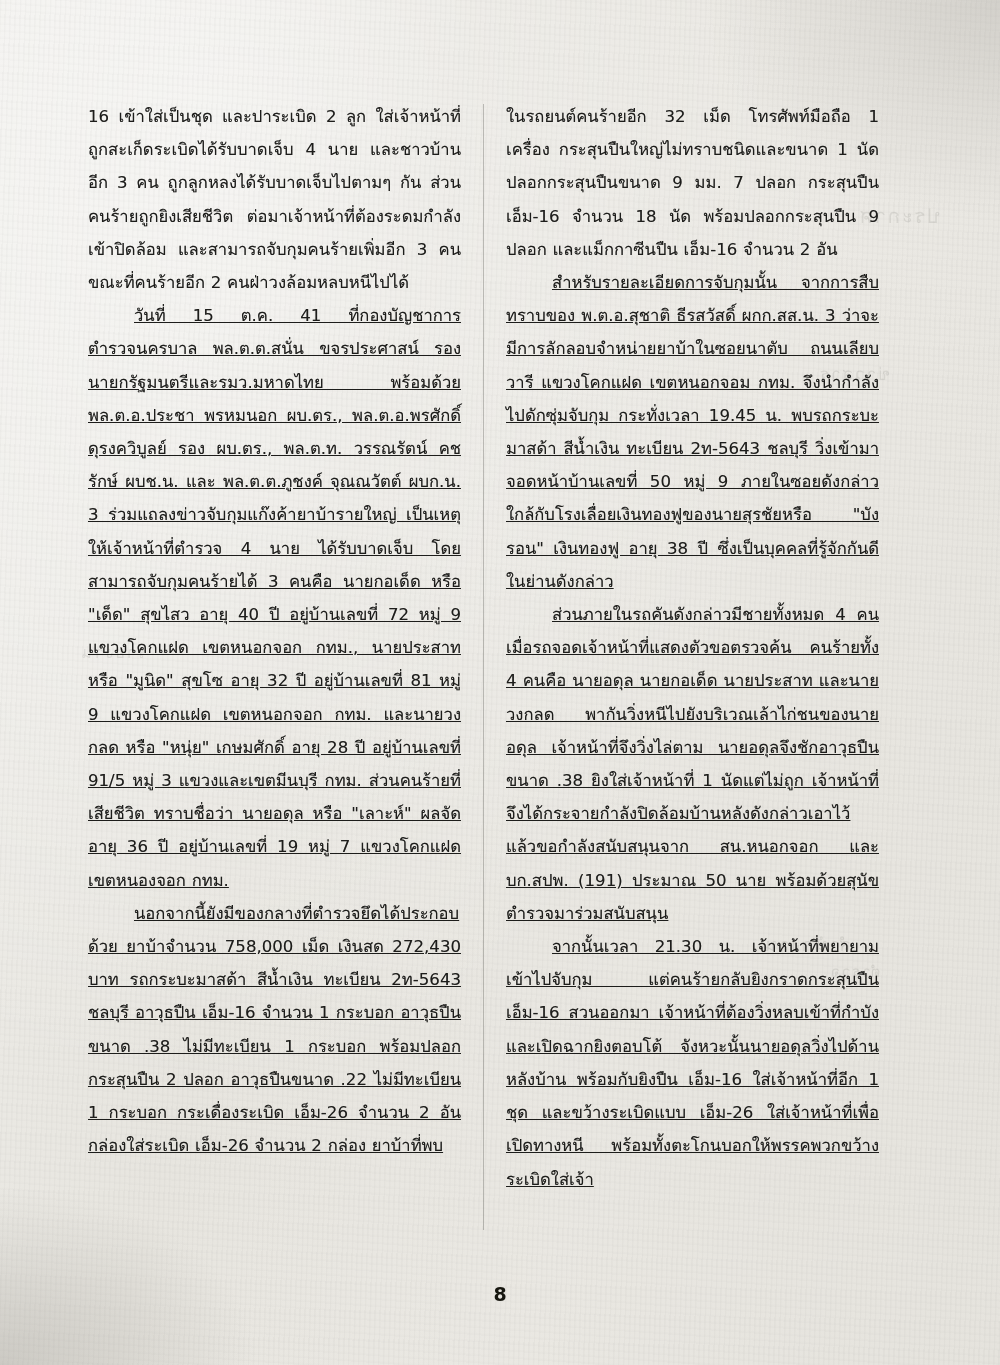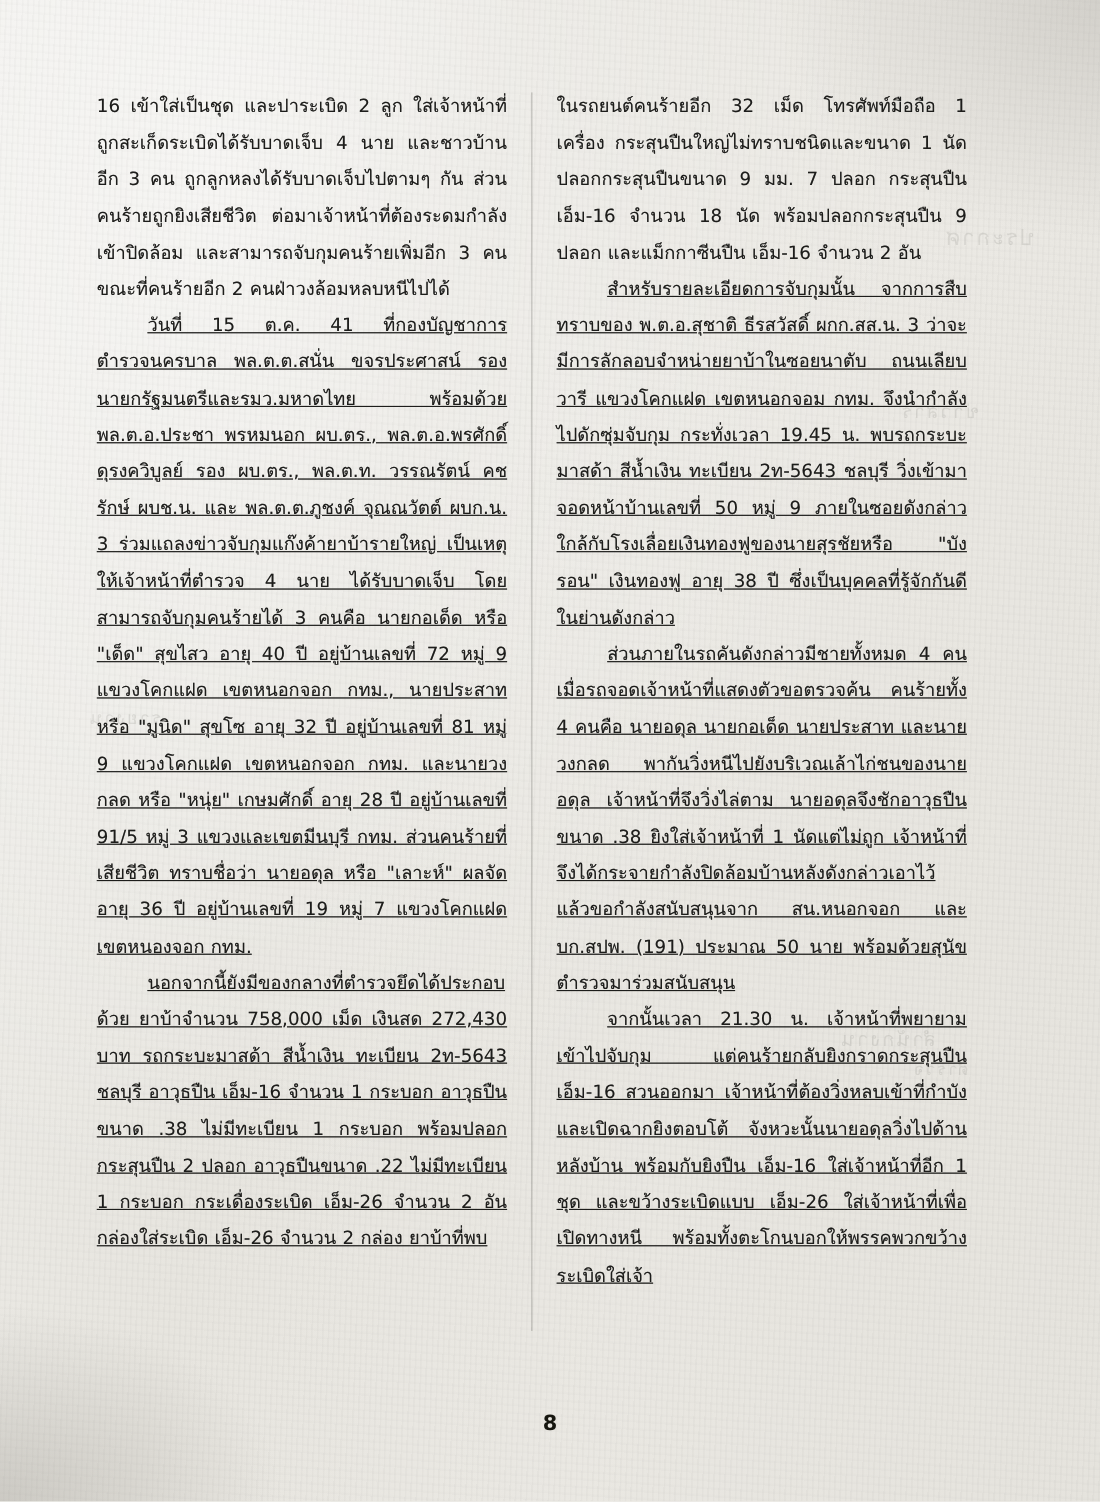"16 เข้าใส่เป็นชุด และปาระเบิด 2 ลูก" .columns { top: 80px -> 100px }
